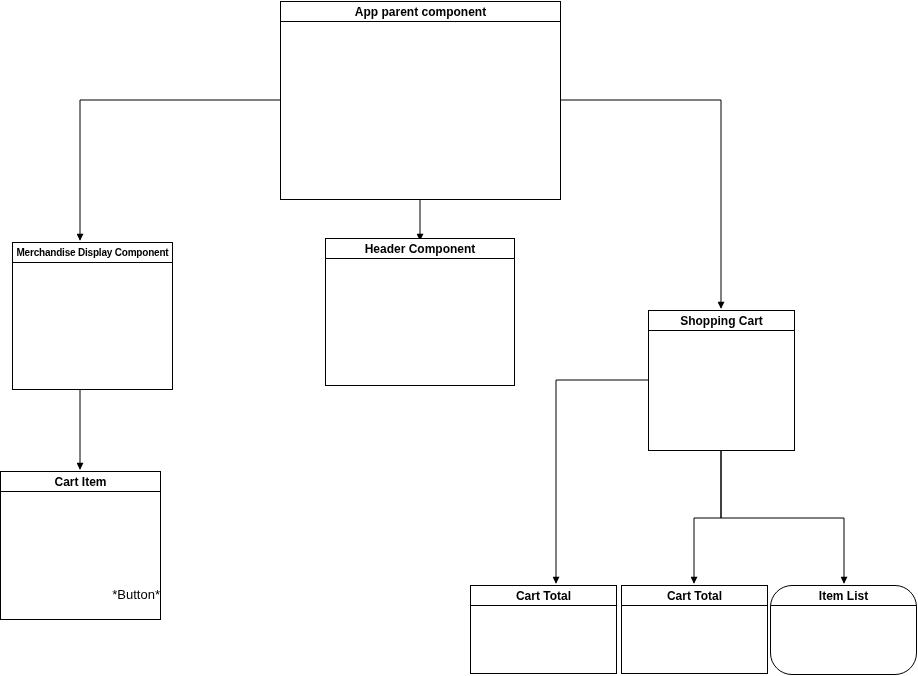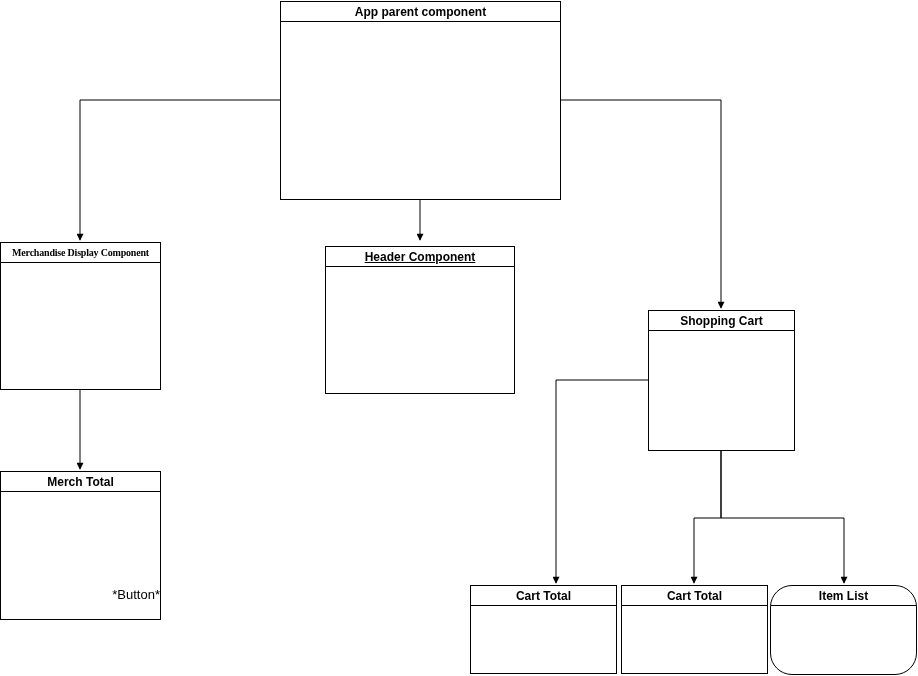"Merchandise Display Component" div.node { font-family: Liberation Serif, serif -> none; left: 0px -> 12px }
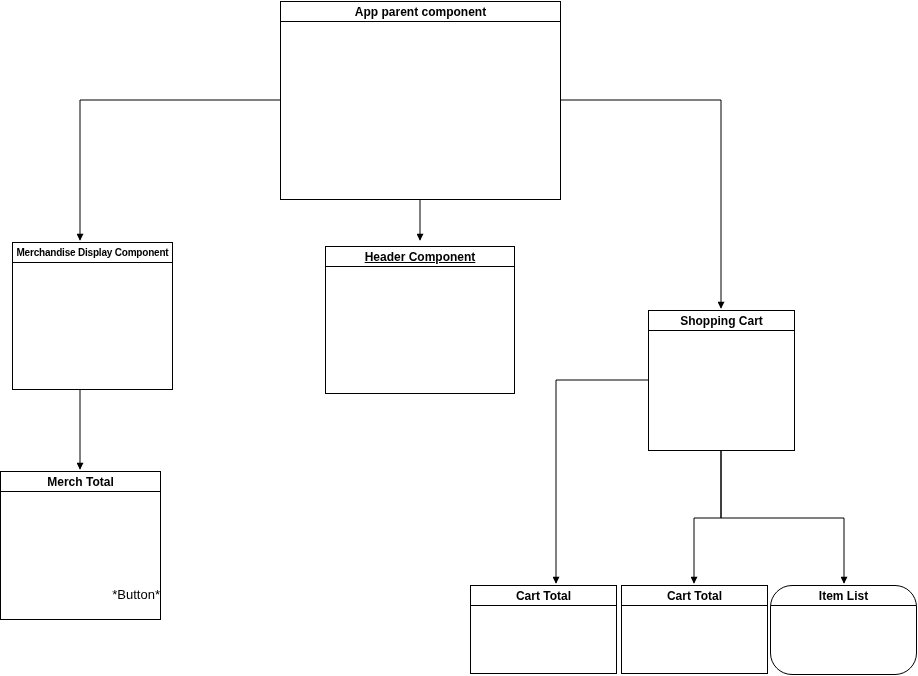"Header Component" div.node { text-decoration: underline -> none; top: 246px -> 238px }
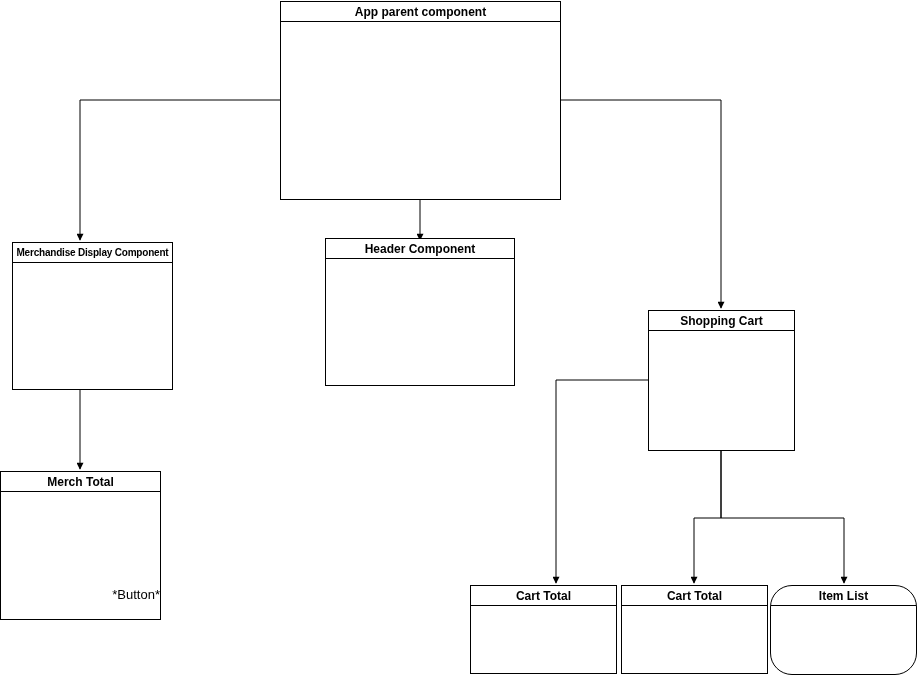"Merch Total" div.node-title { text: Merch Total -> Cart Item }
